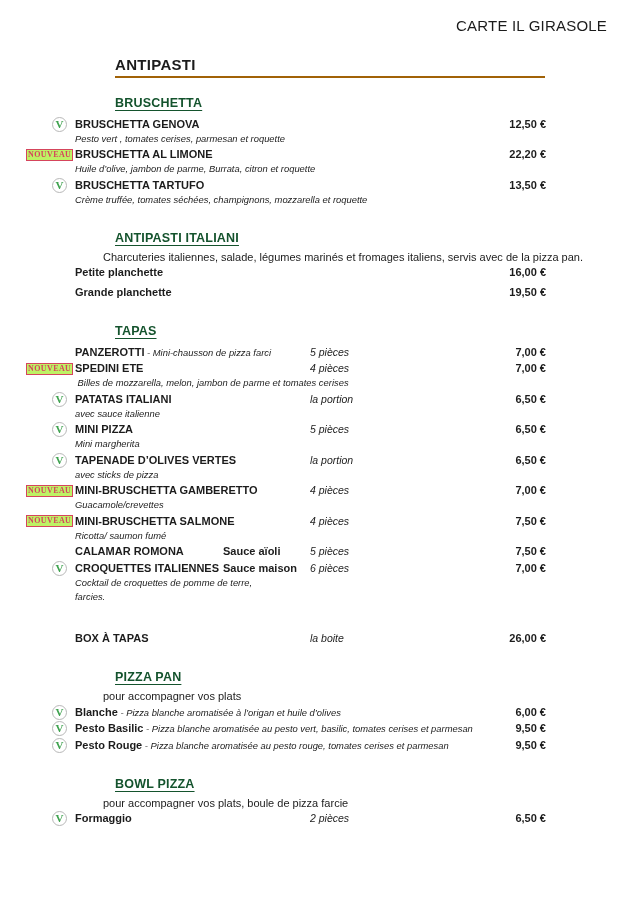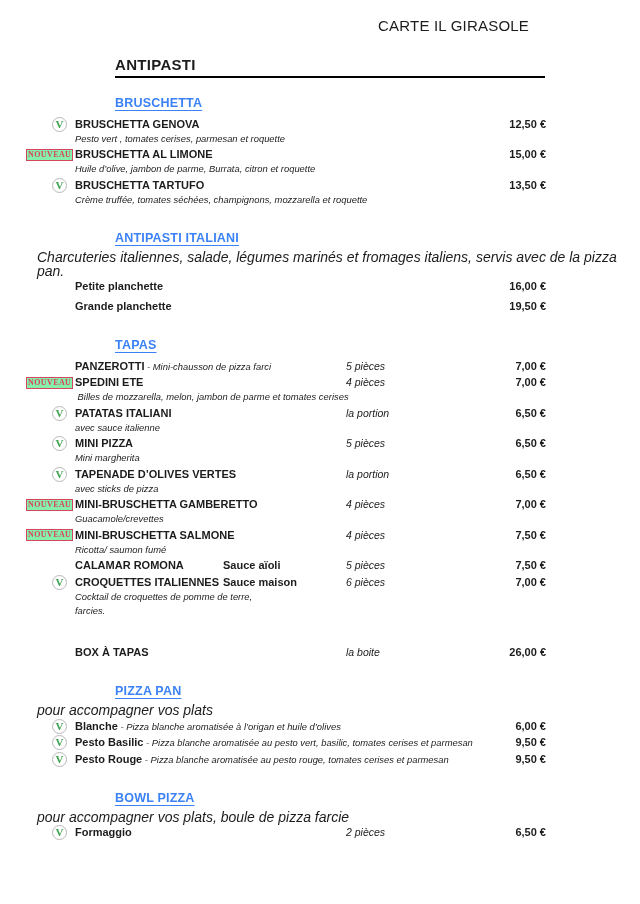"CARTE IL GIRASOLE" .title-row { padding-right: 111px -> 33px }
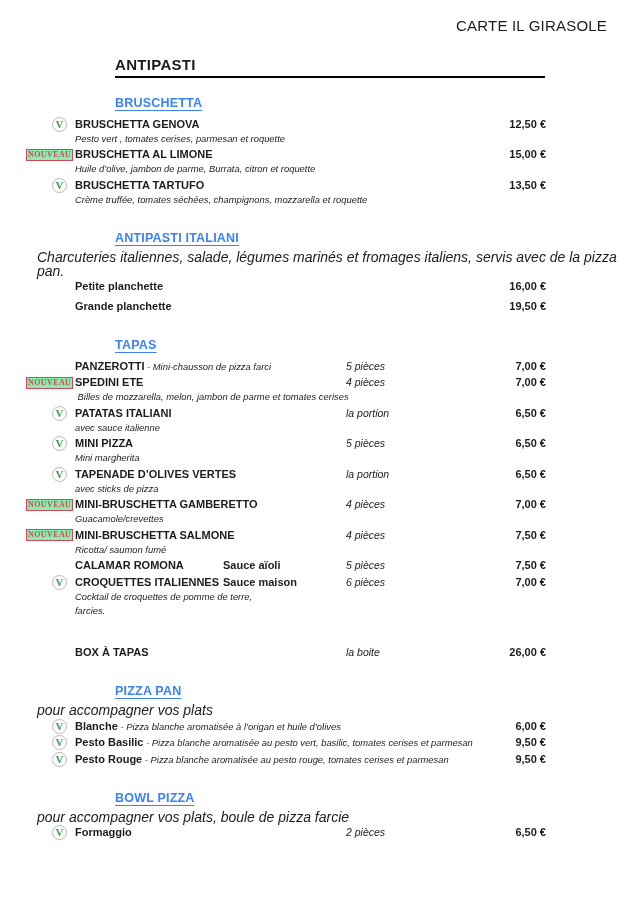"ANTIPASTI" .category { border-bottom: 2px solid #000000 -> 2px solid #a16207 }
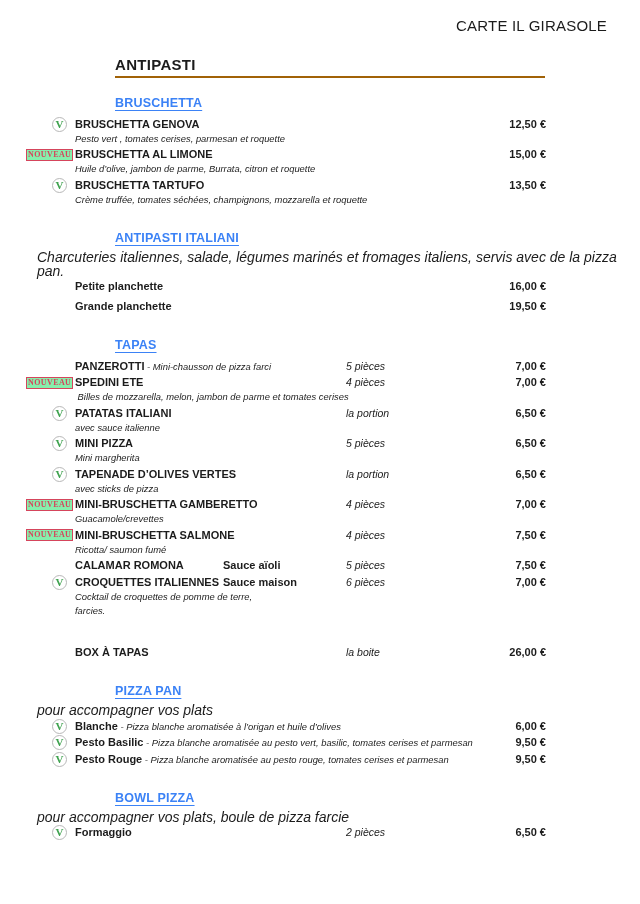"BRUSCHETTA" .section-heading { color: #3b82f6 -> #14532d }
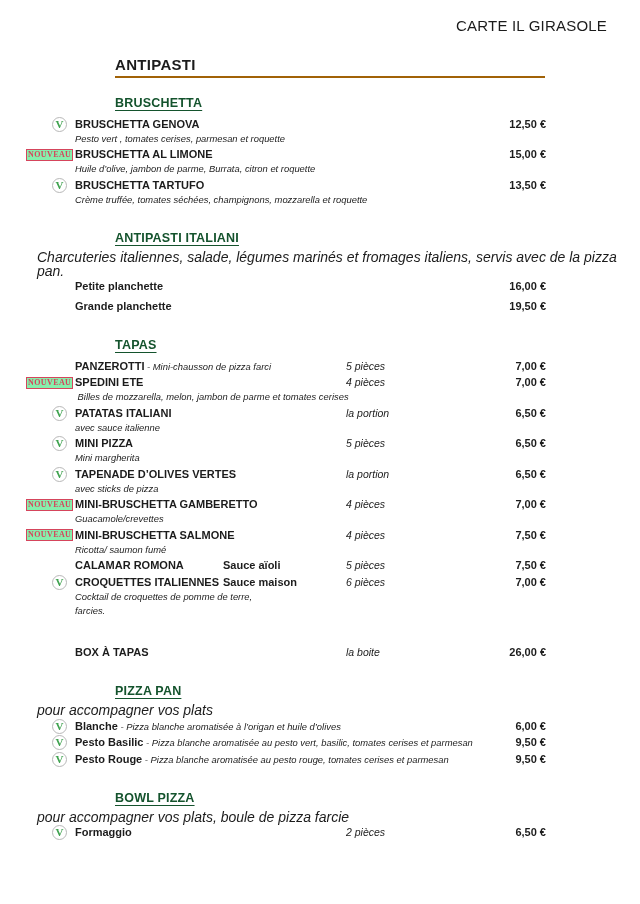"NOUVEAU" .badge-new { background: #86efac -> #bef264 }
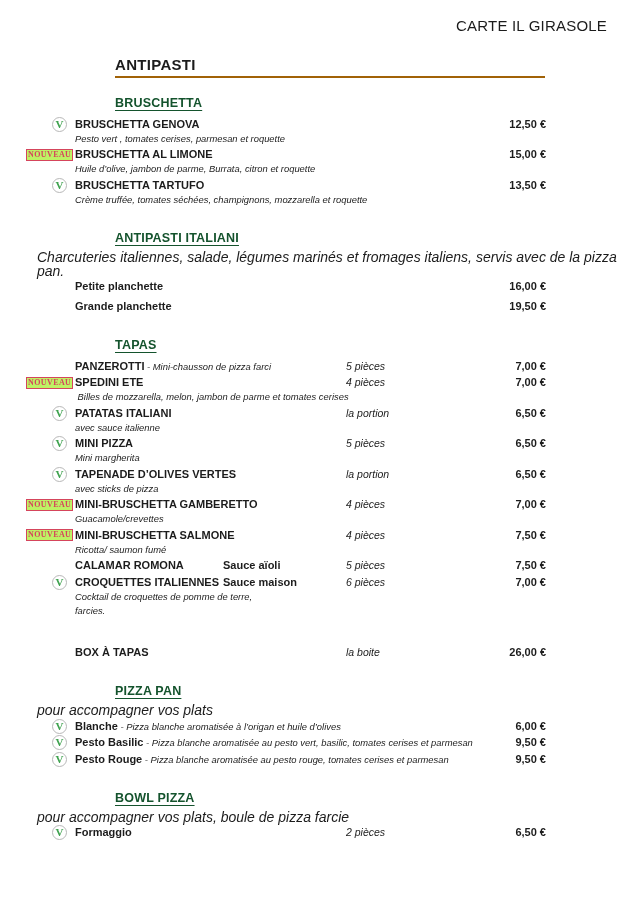"15,00 €" span.item-price { text: 15,00 -> 22,20 }
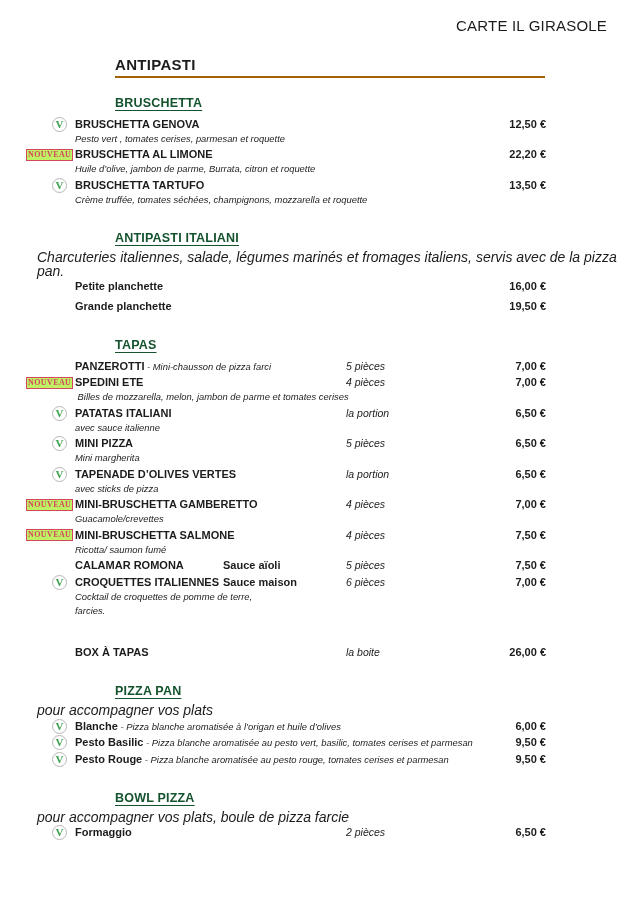"Charcuteries italiennes, salade, légumes" .intro { font-size: 14px -> 11px; font-style: italic -> none; padding-left: 37px -> 103px }
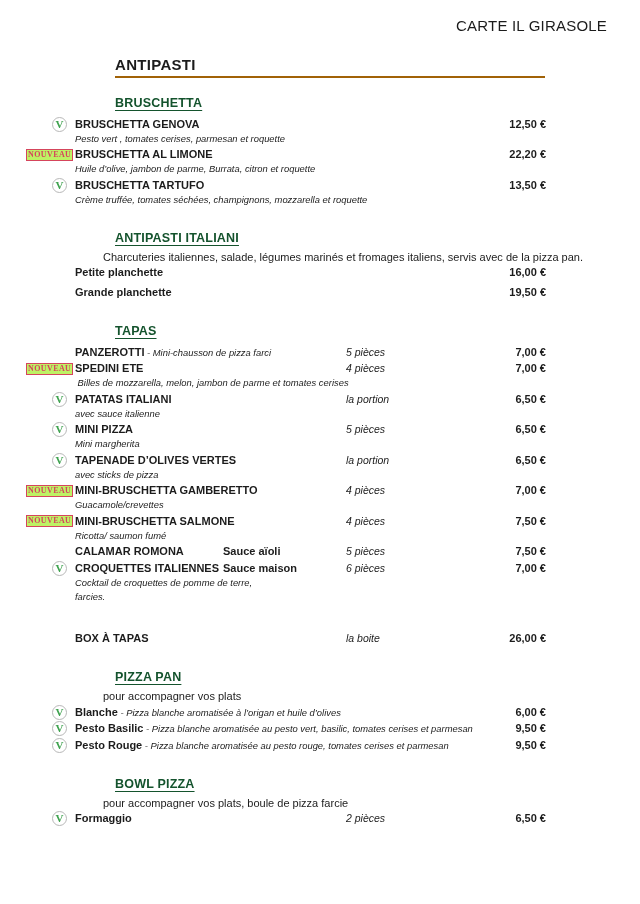"5 pièces" .item-qty { margin-left: 36px -> none }
